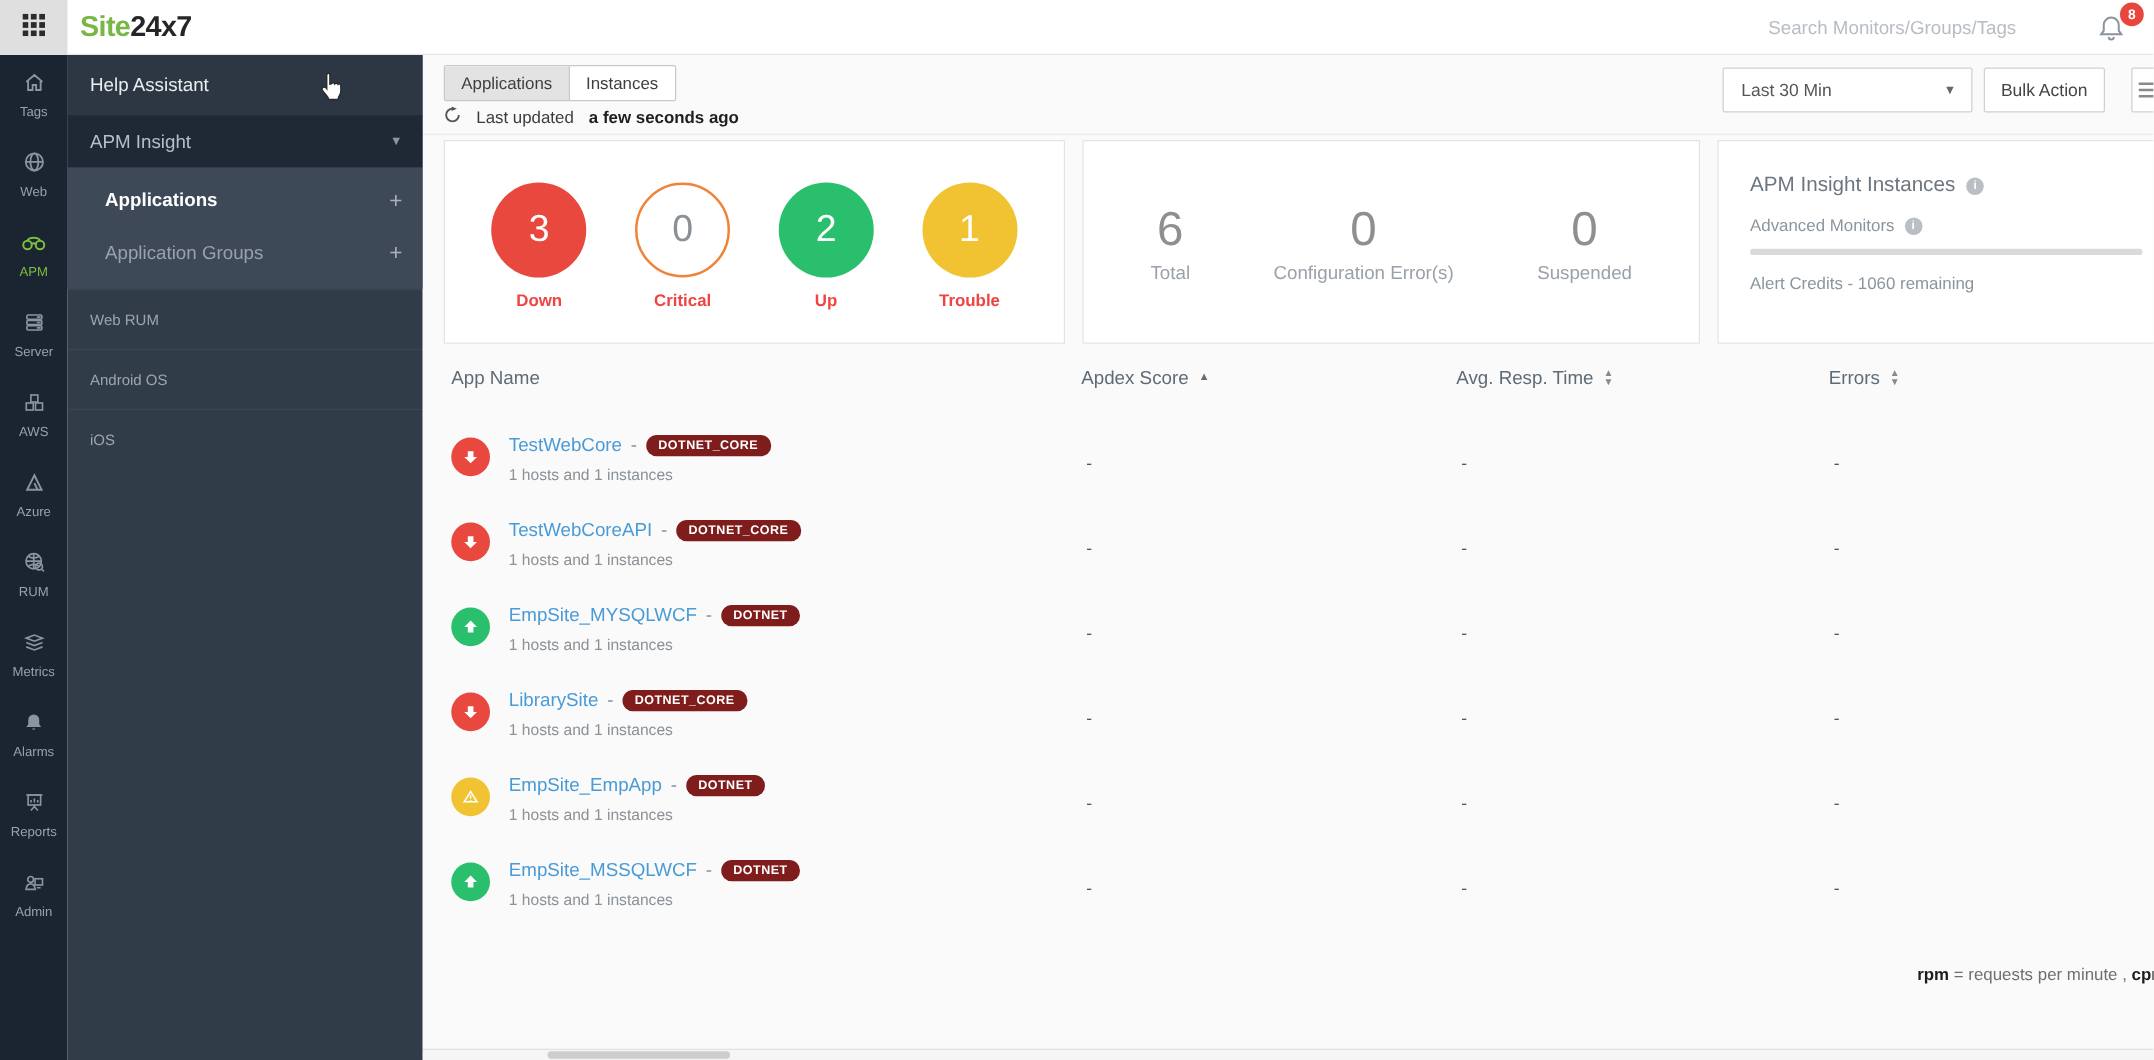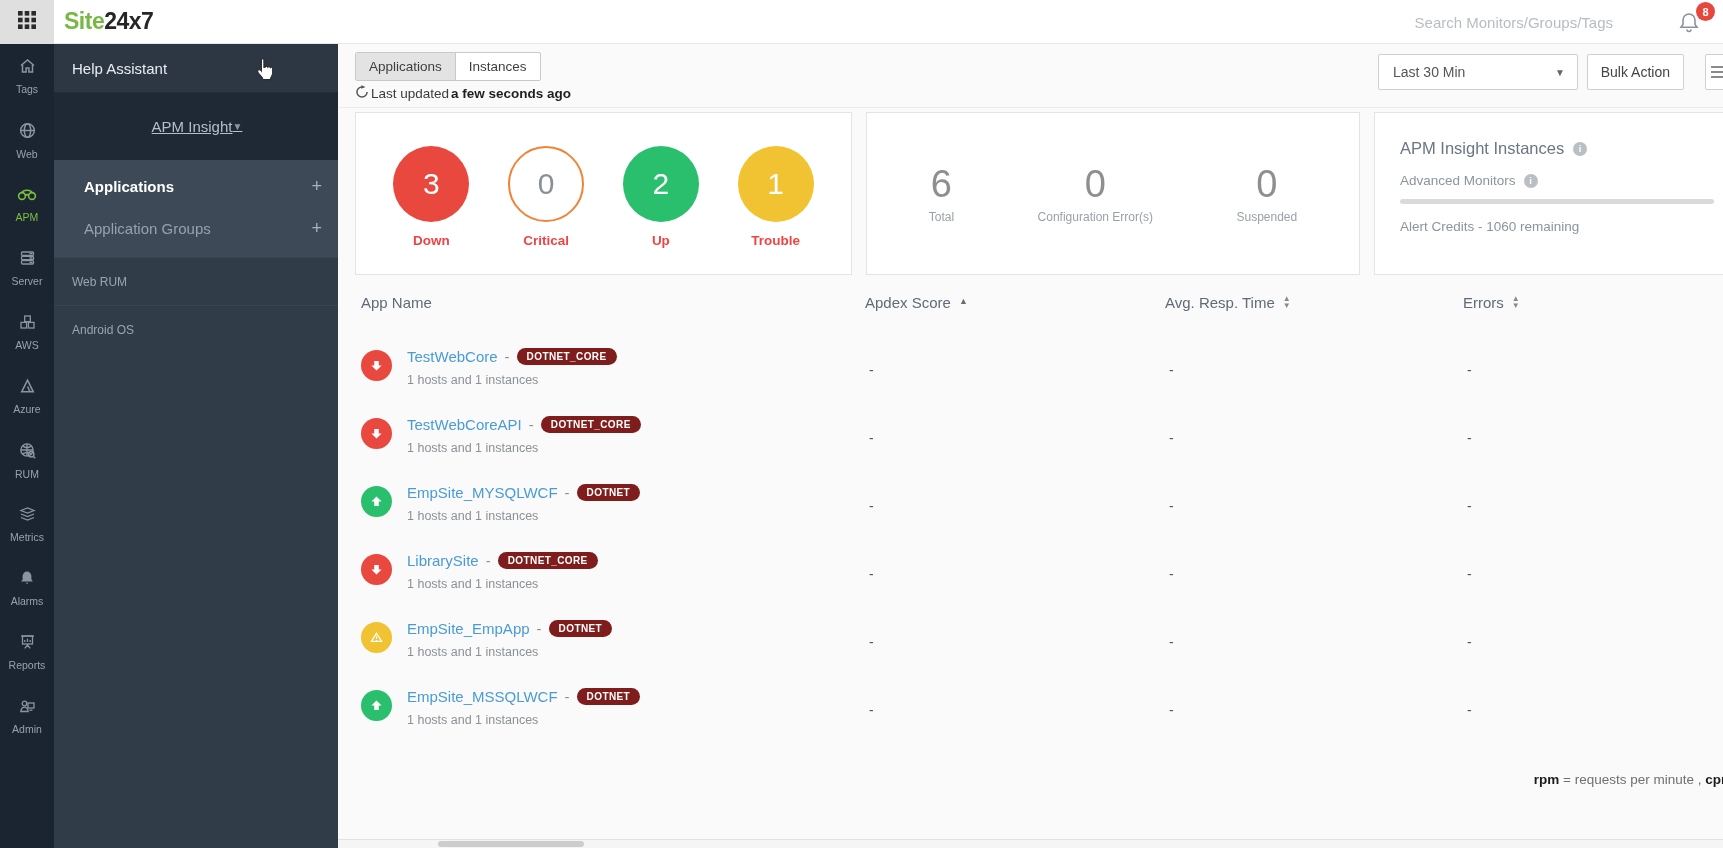"Last updated" .updated { gap: 2px -> 12px }
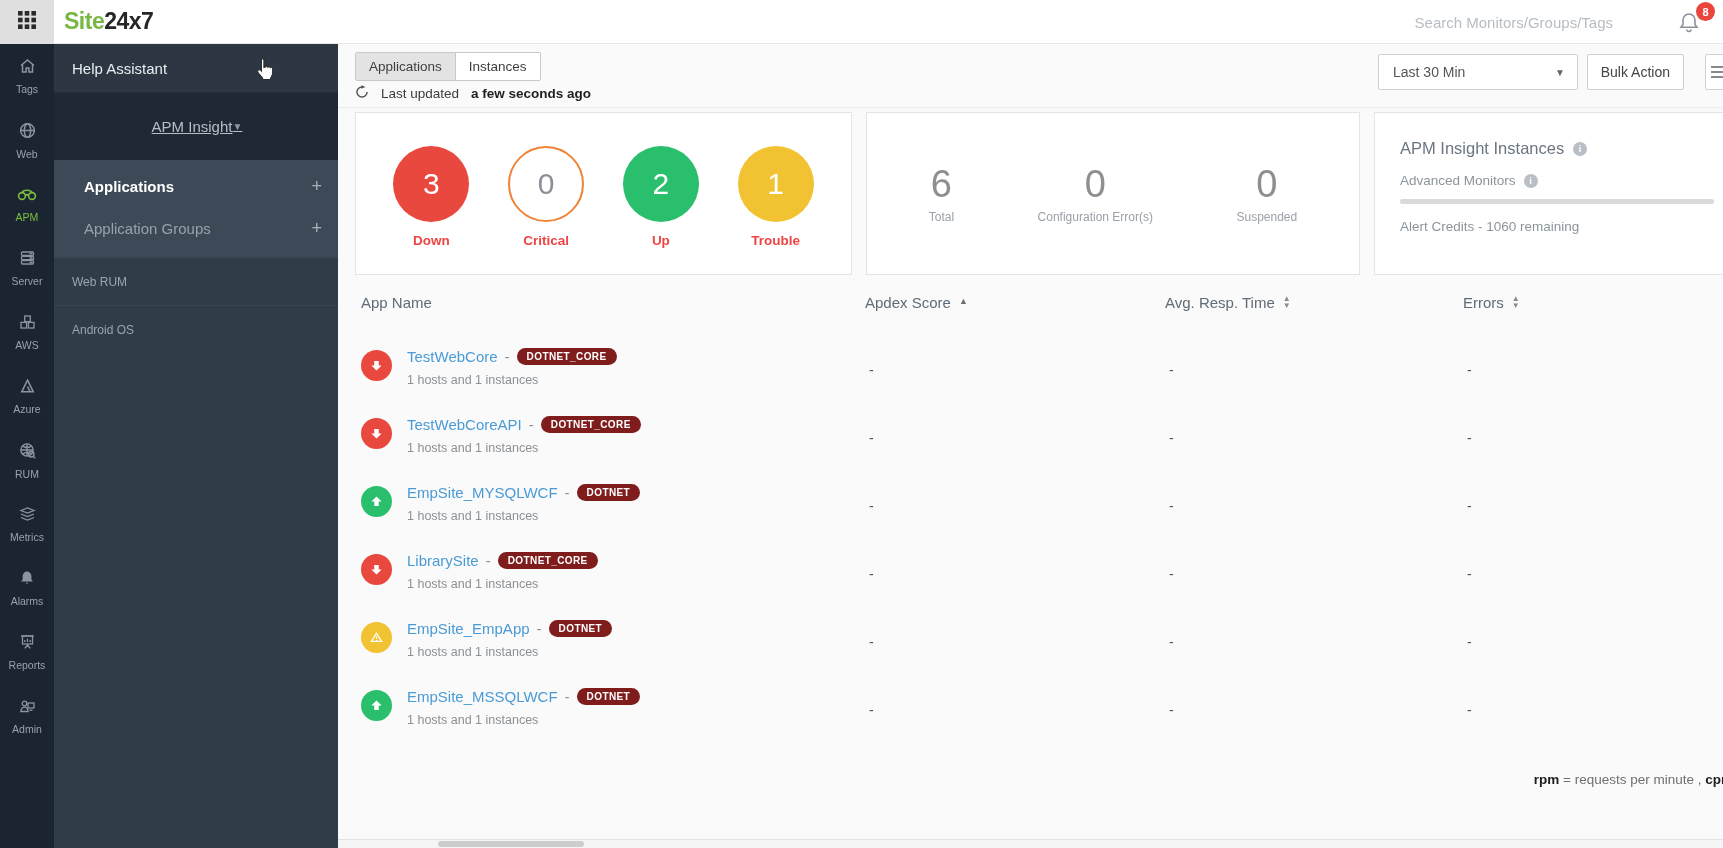"APM Insight" .sb-section { height: 67px -> 41px; justify-content: center -> space-between; text-decoration: underline -> none }
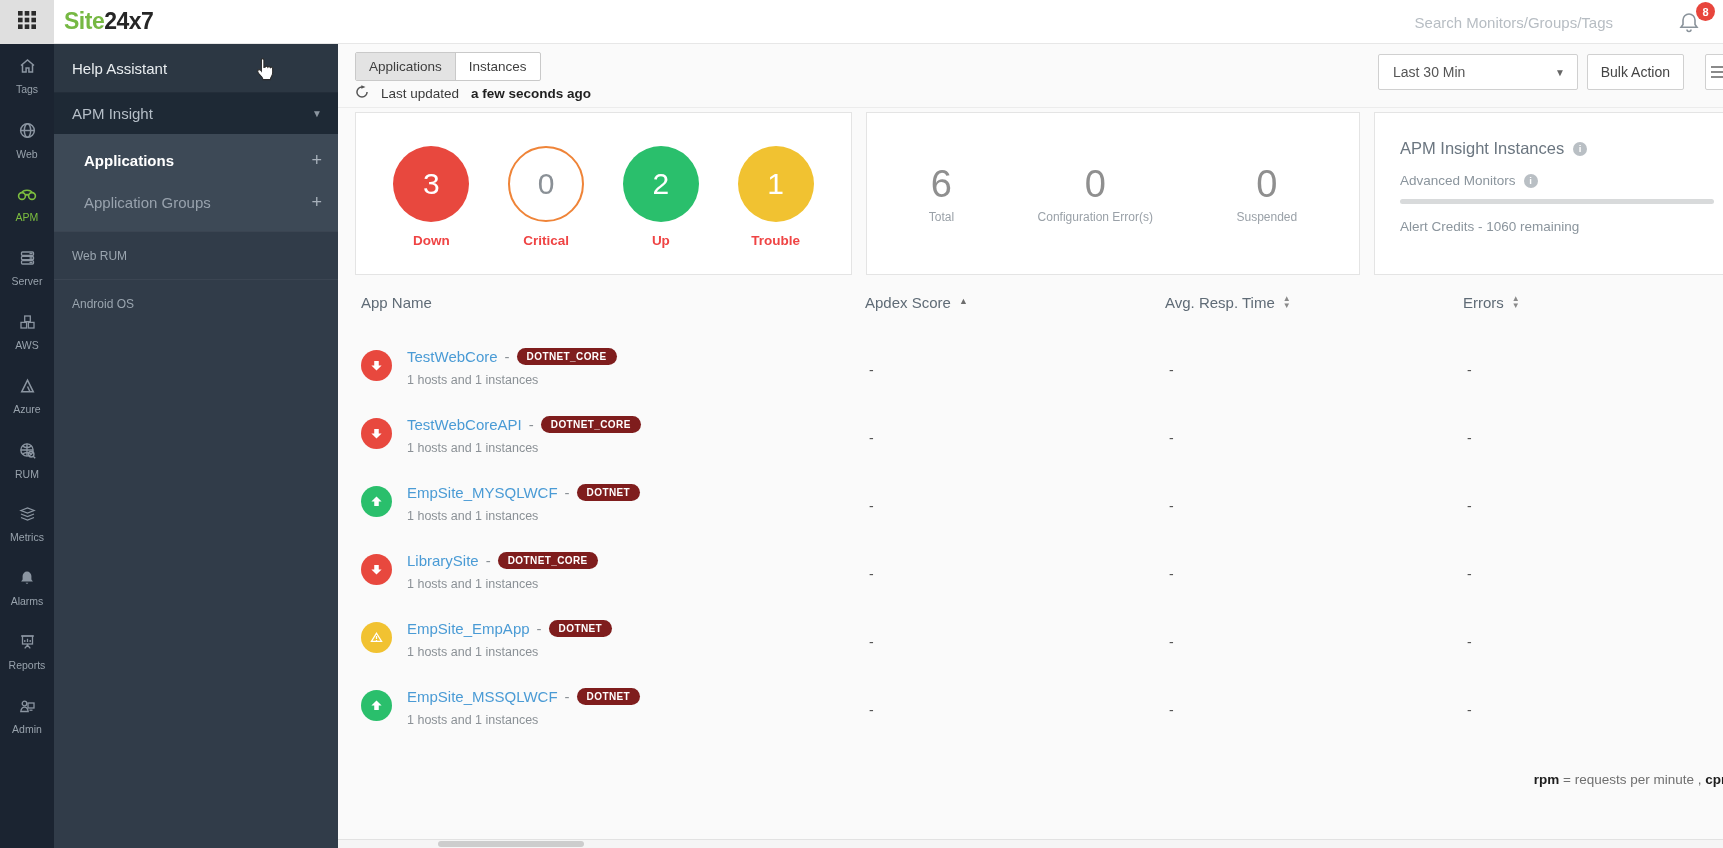"Total" .stat-label { font-size: 12px -> 15px }
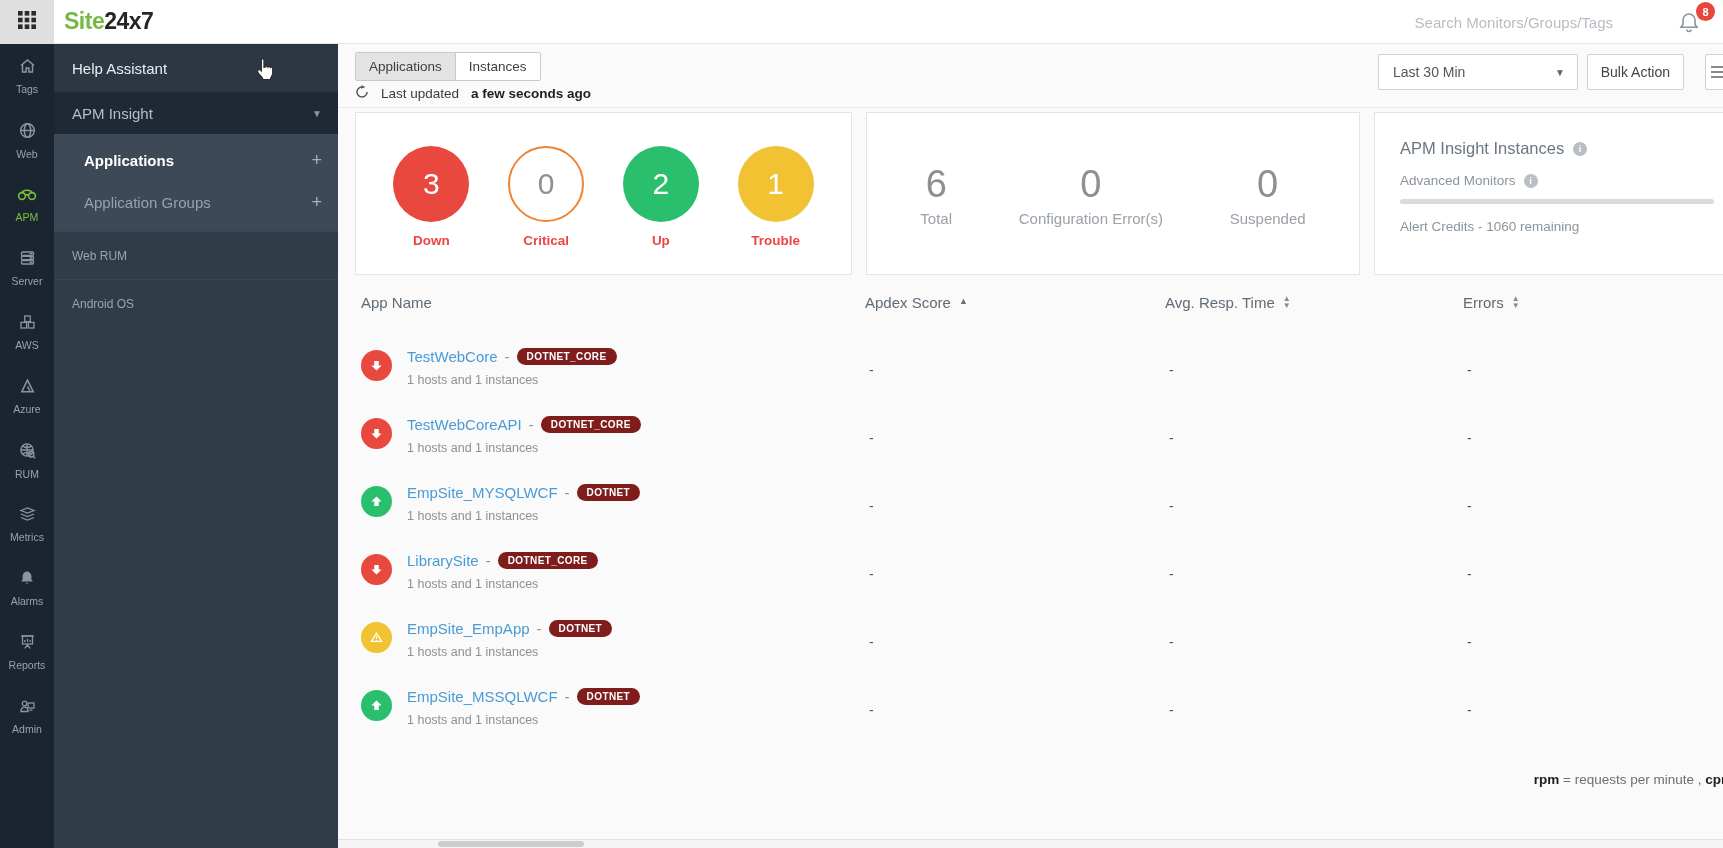"iOS" div.sb-item { html: none -> <div> <span>iOS</span> </div> }
